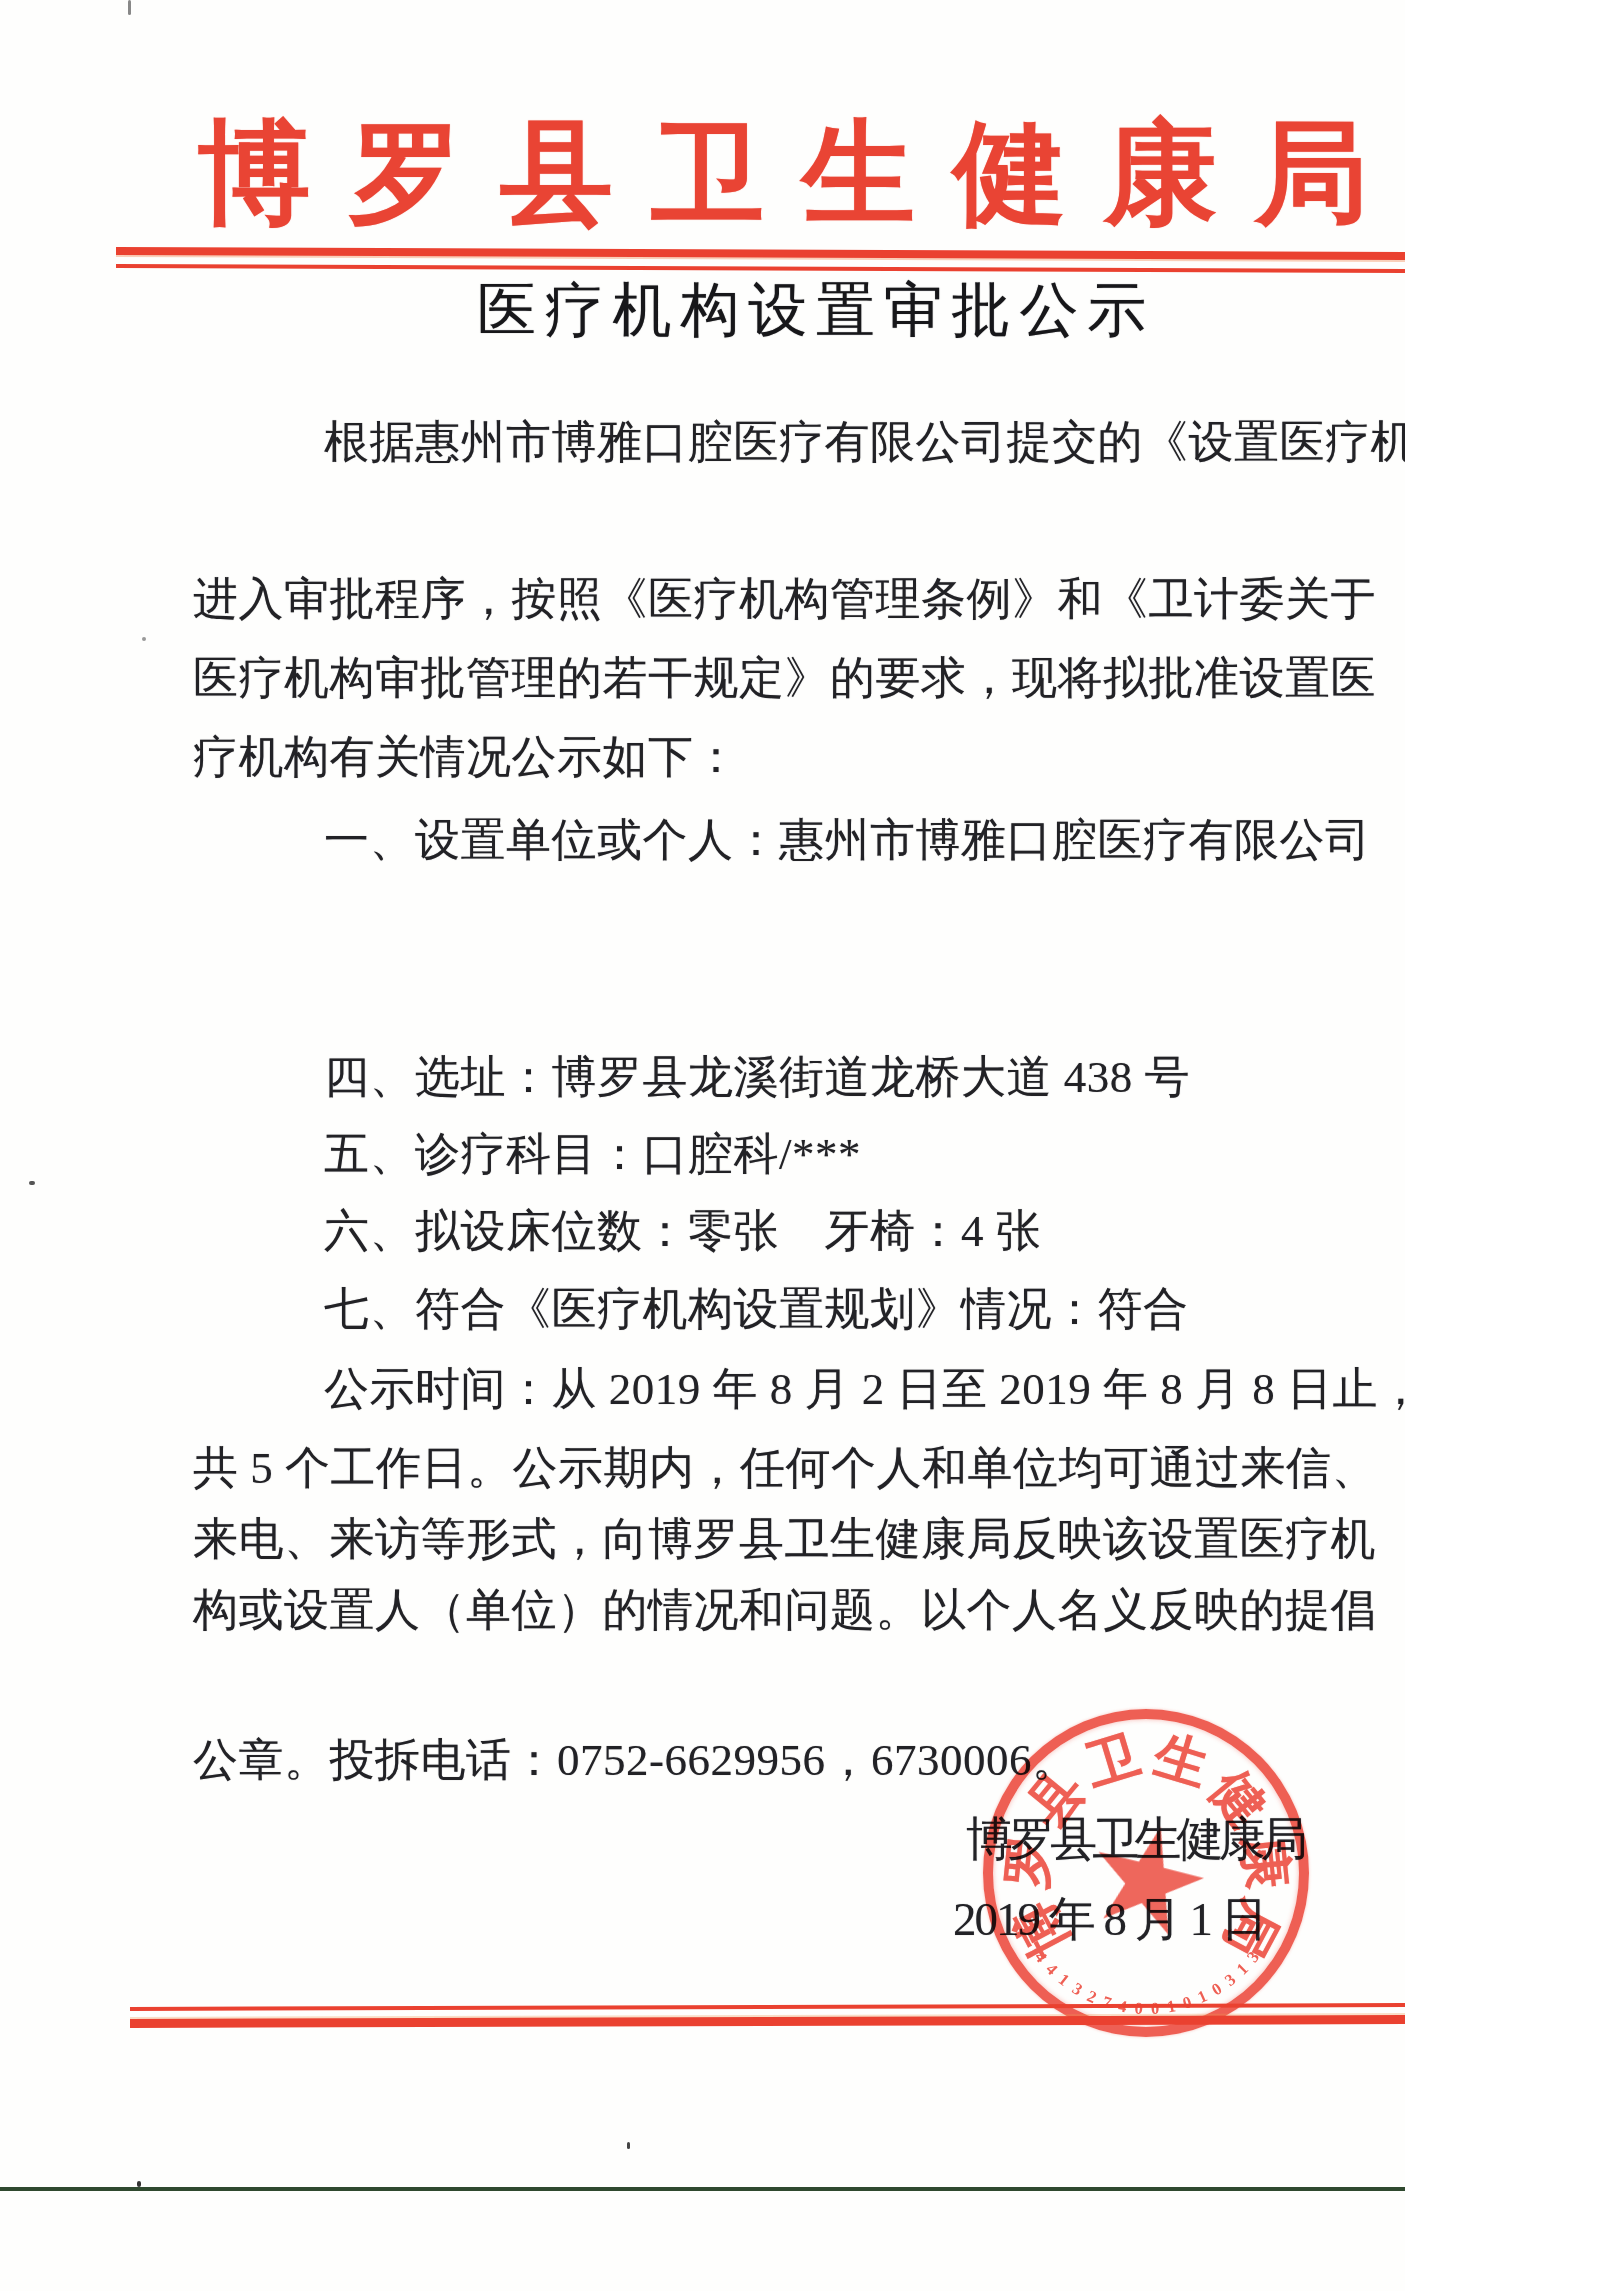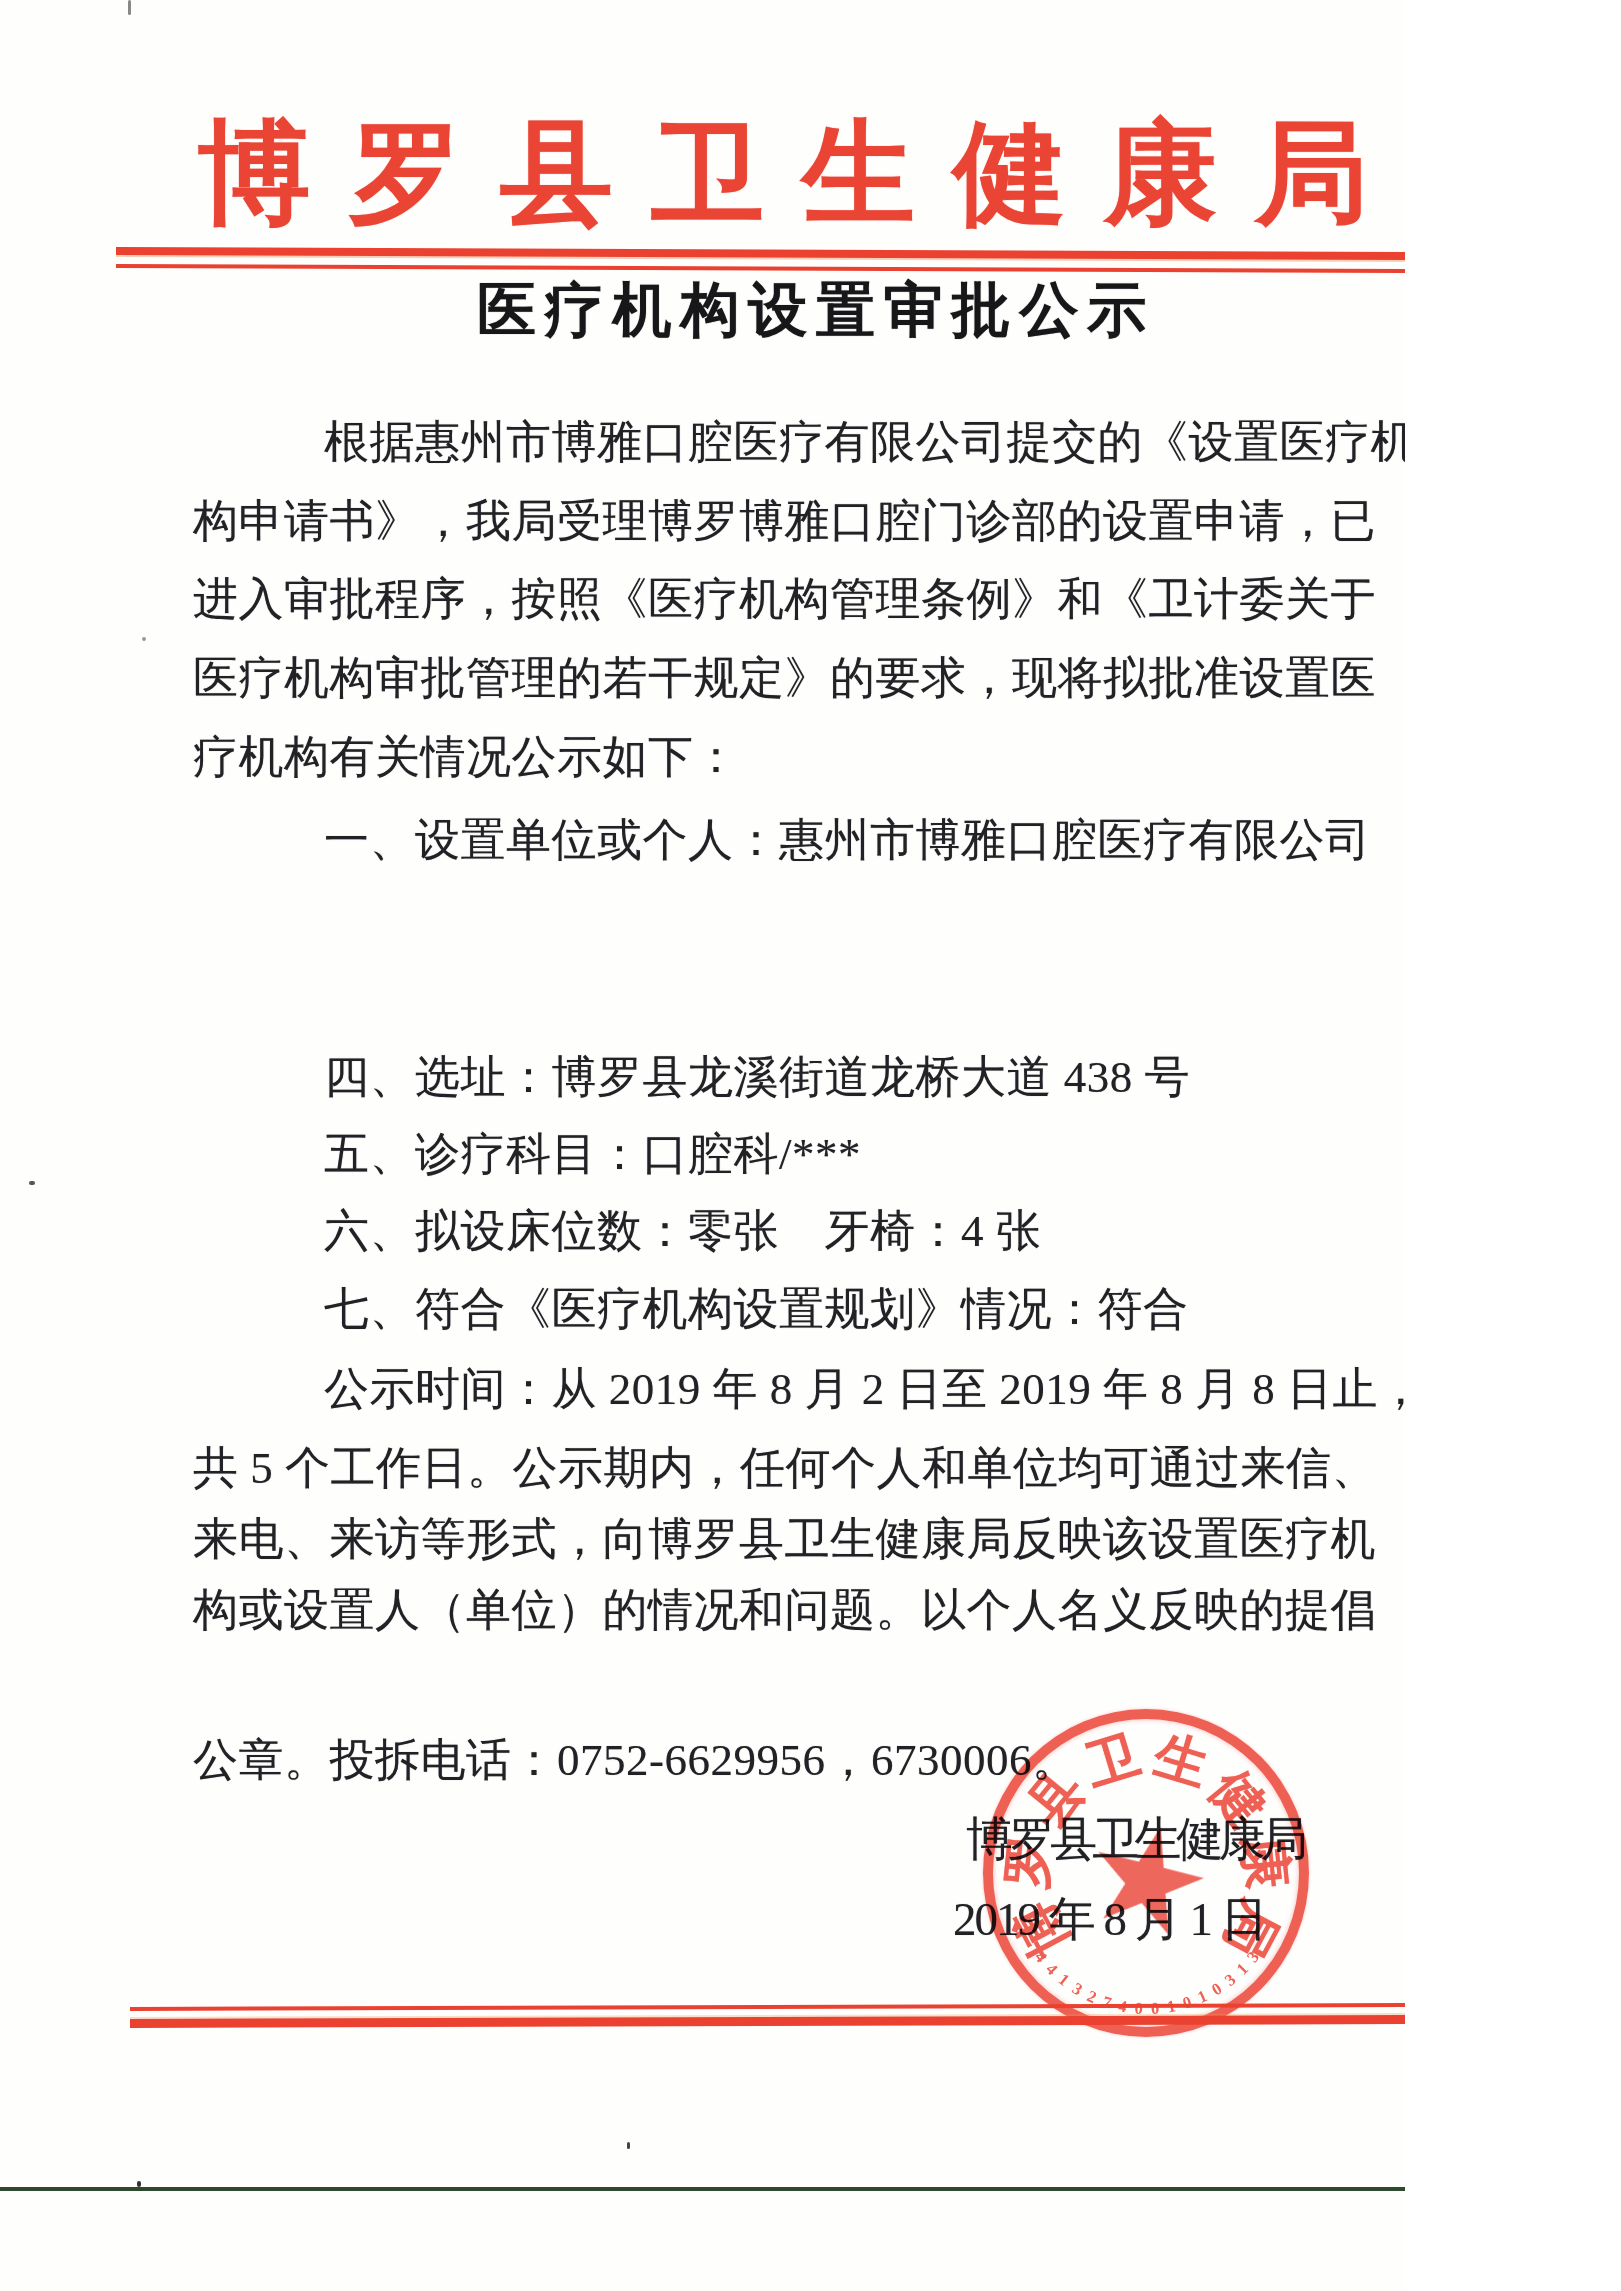"医疗机构设置审批公示" .ntitle { font-weight: bold -> normal }
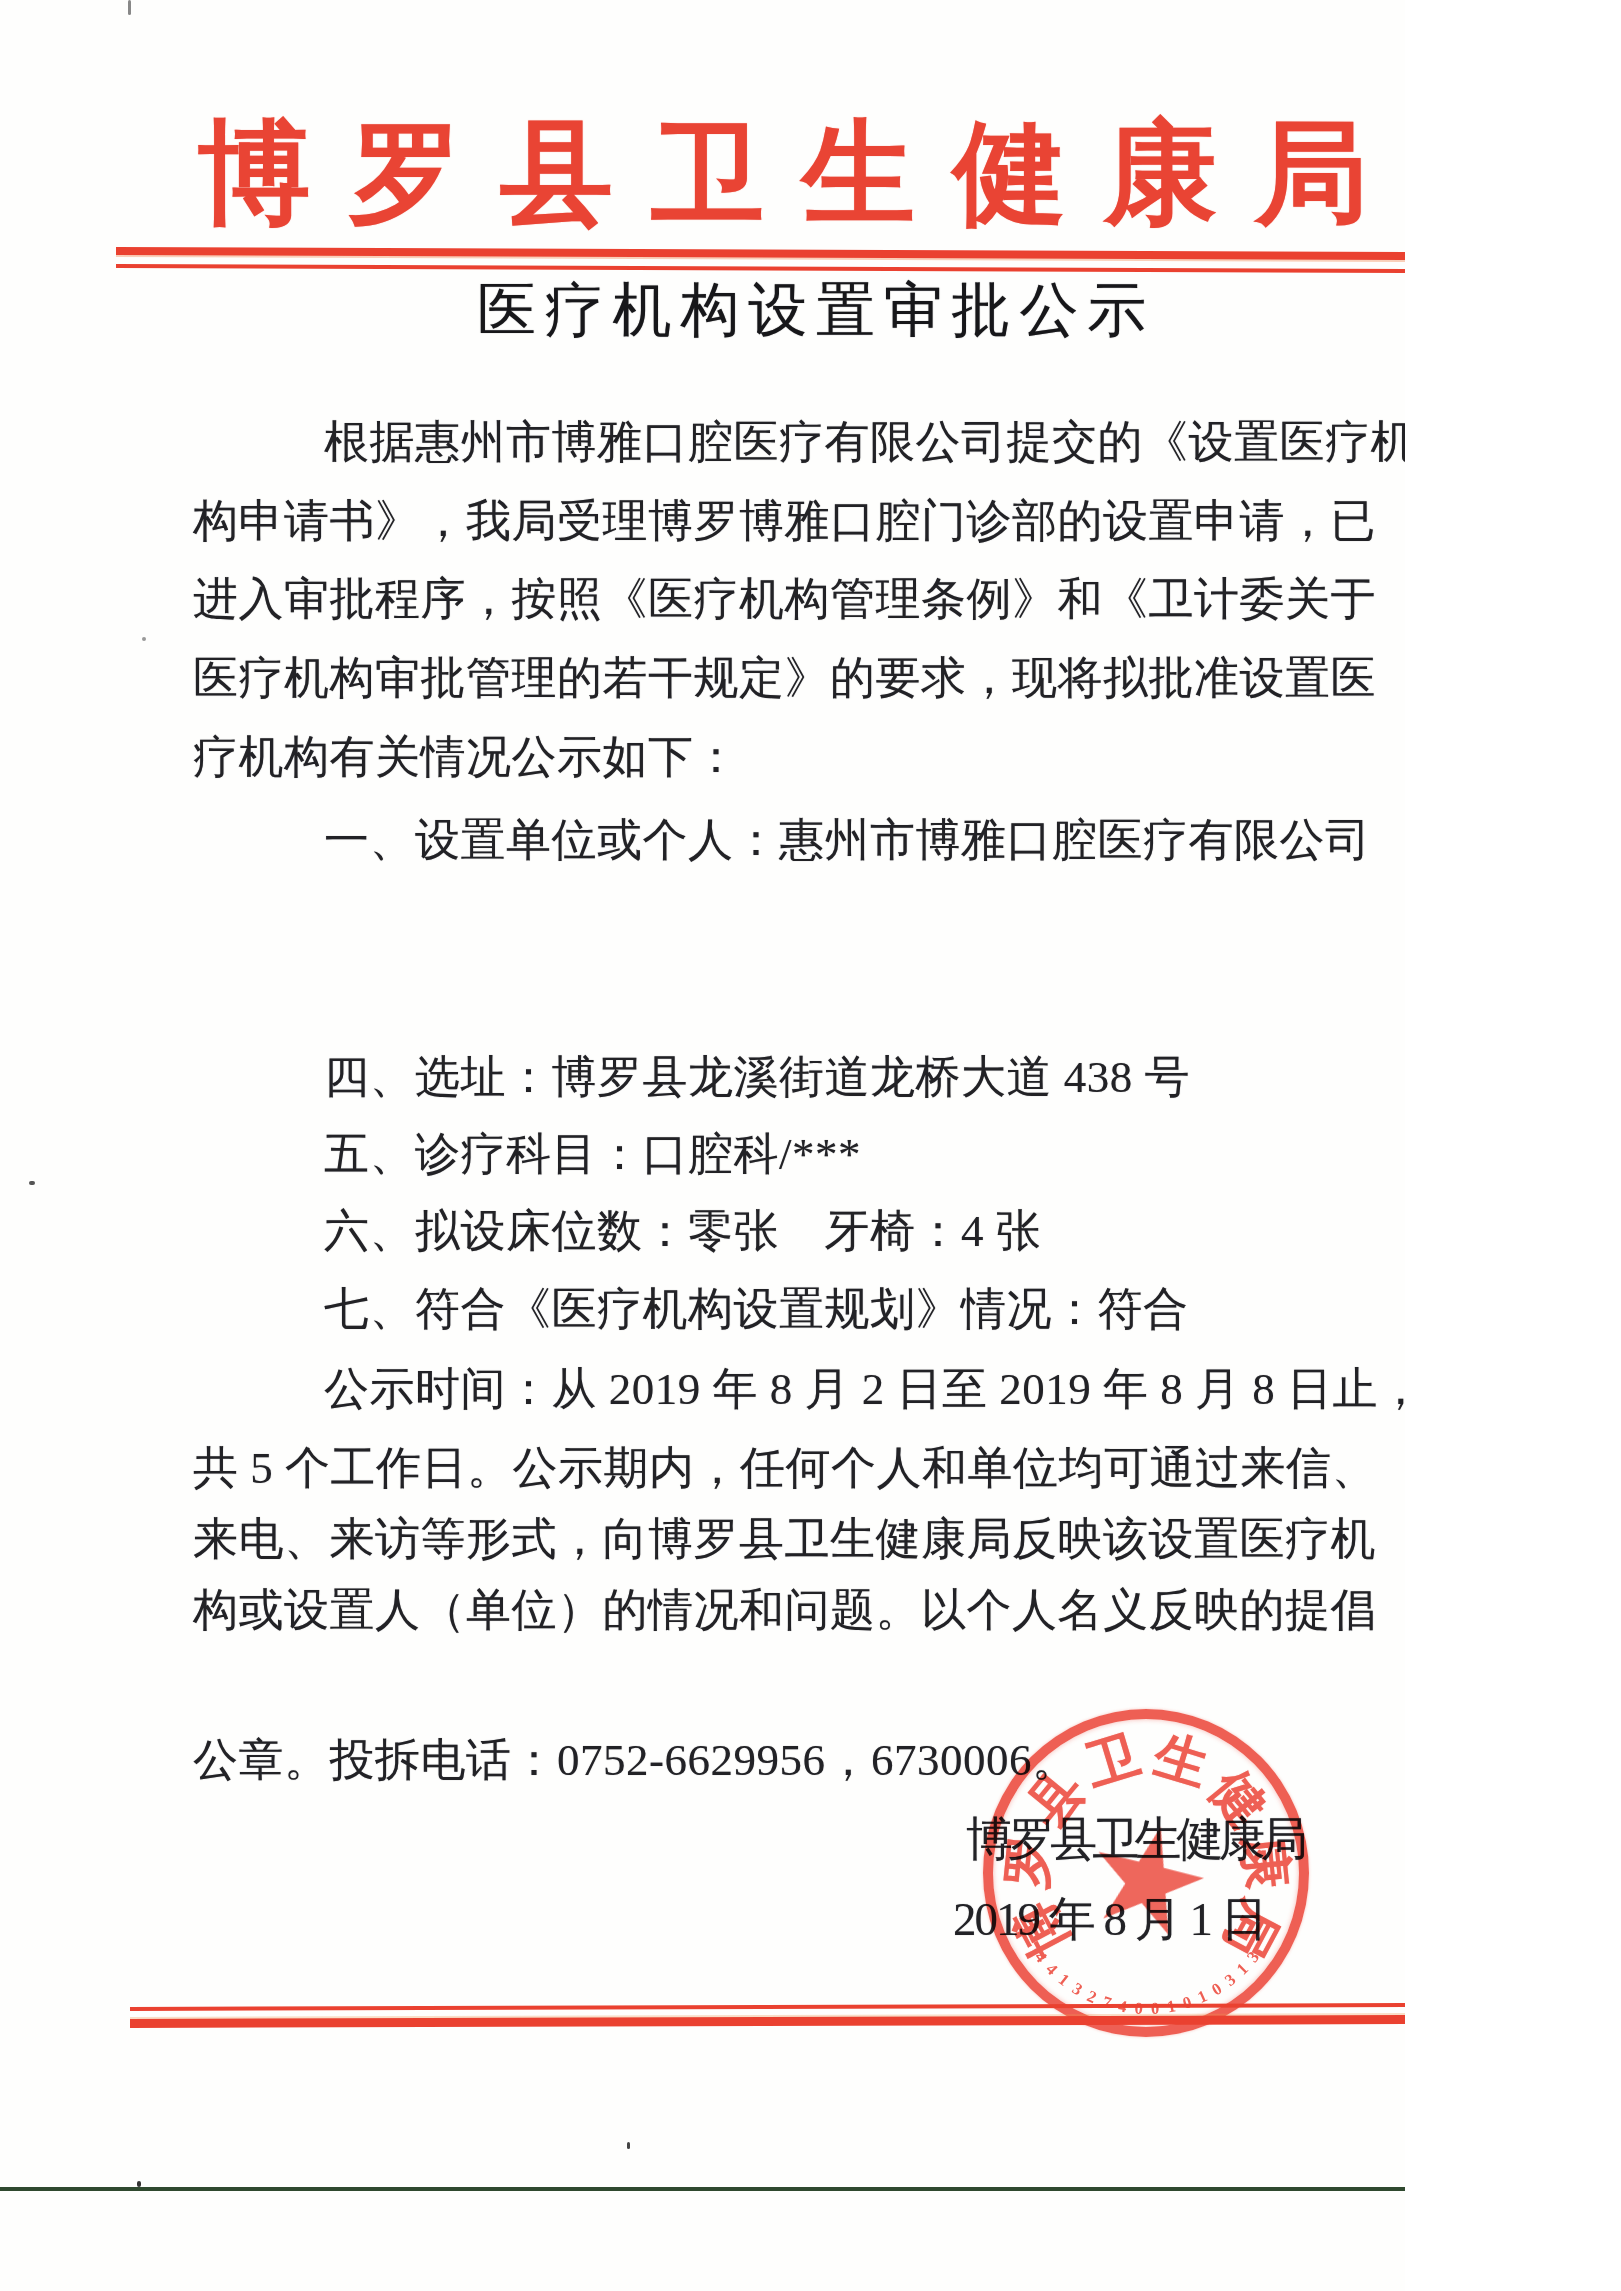"构申请书》，我局受理博罗博雅口腔门诊部的设置申请，已" div.bline { html: <div>构申请书》，我局受理博罗博雅口腔门诊部的设置申请，已</div> -> none }
